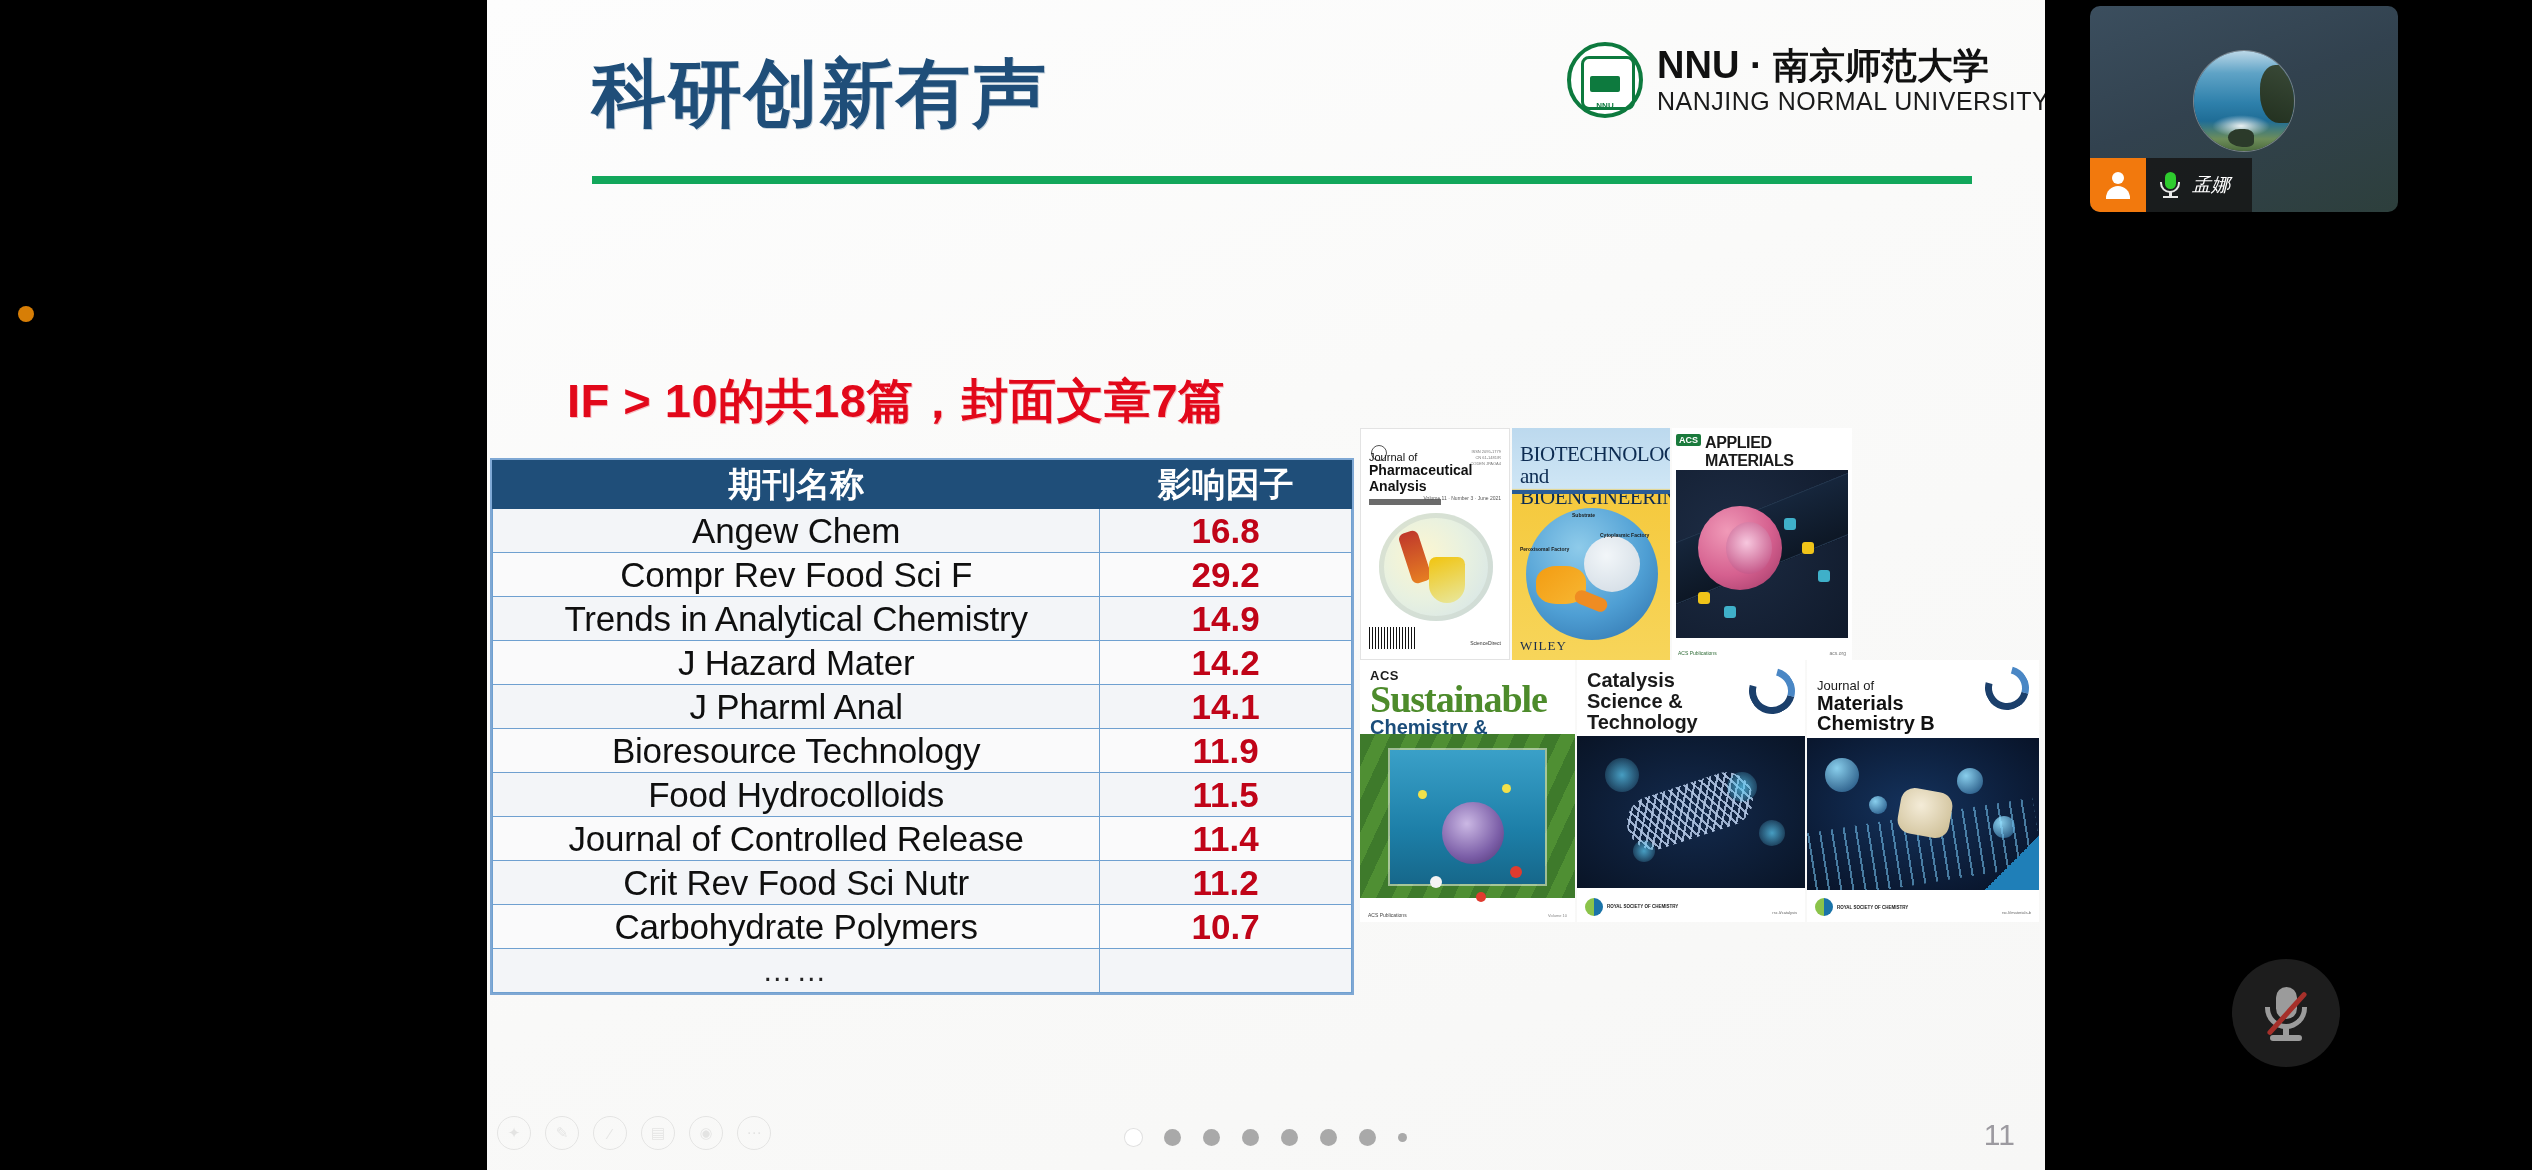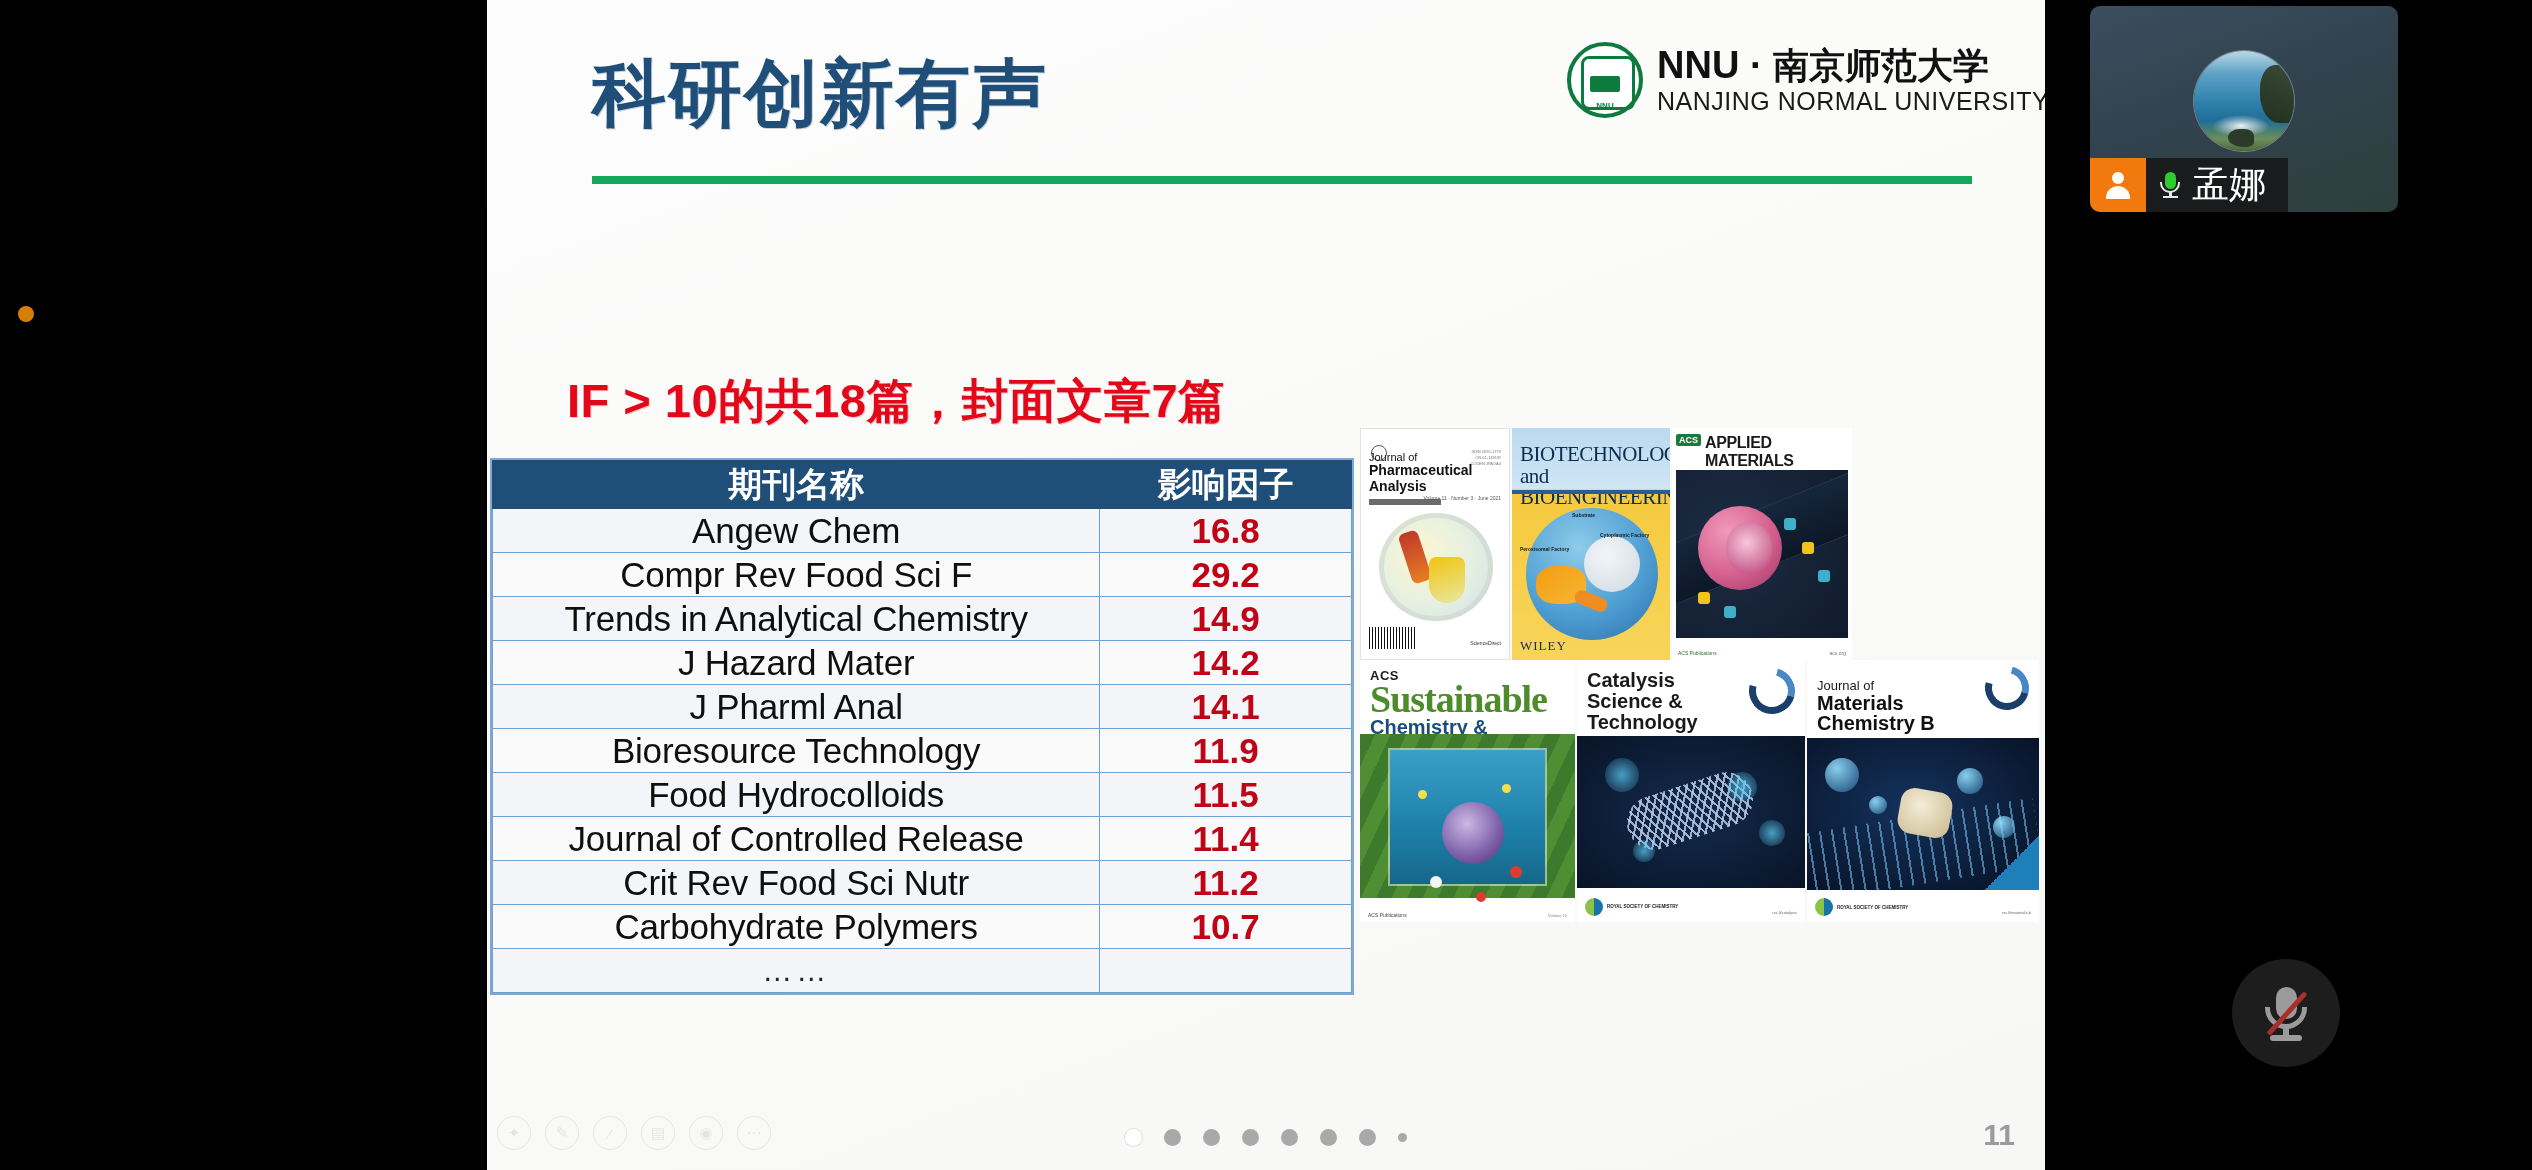"孟娜" .name-text { font-size: 37px -> 19px; font-style: none -> italic }
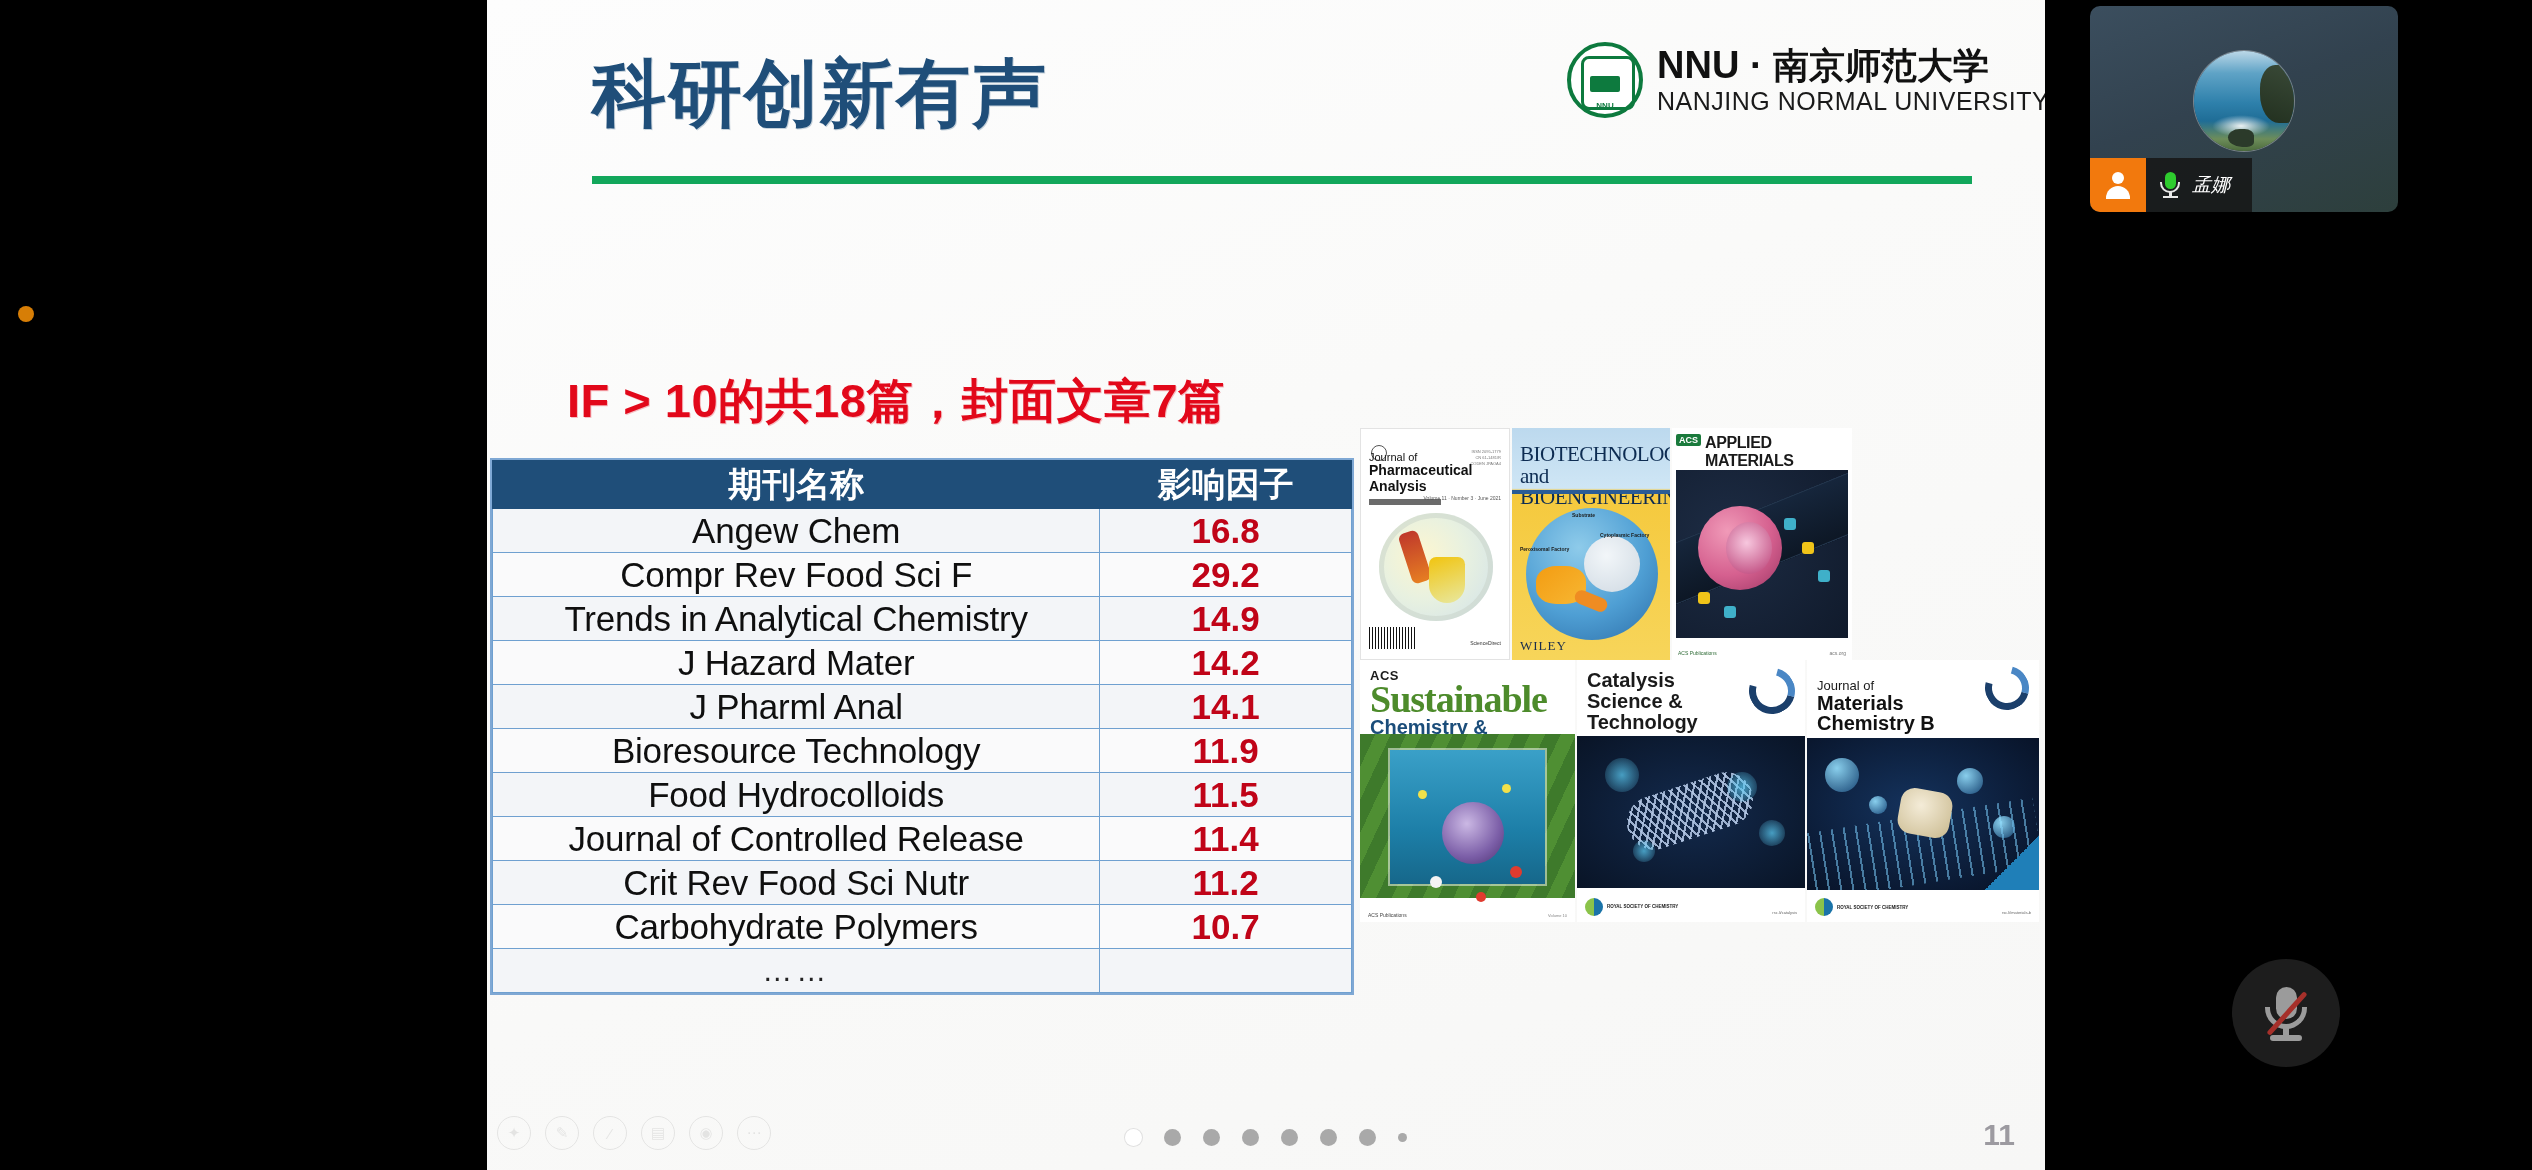"11" #page-num { font-weight: 700 -> 400 }
